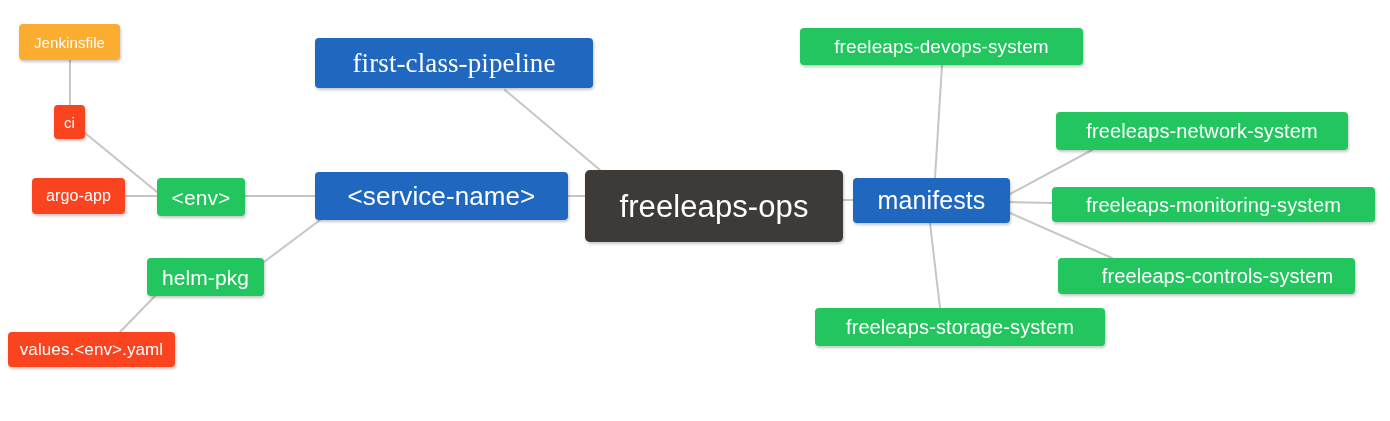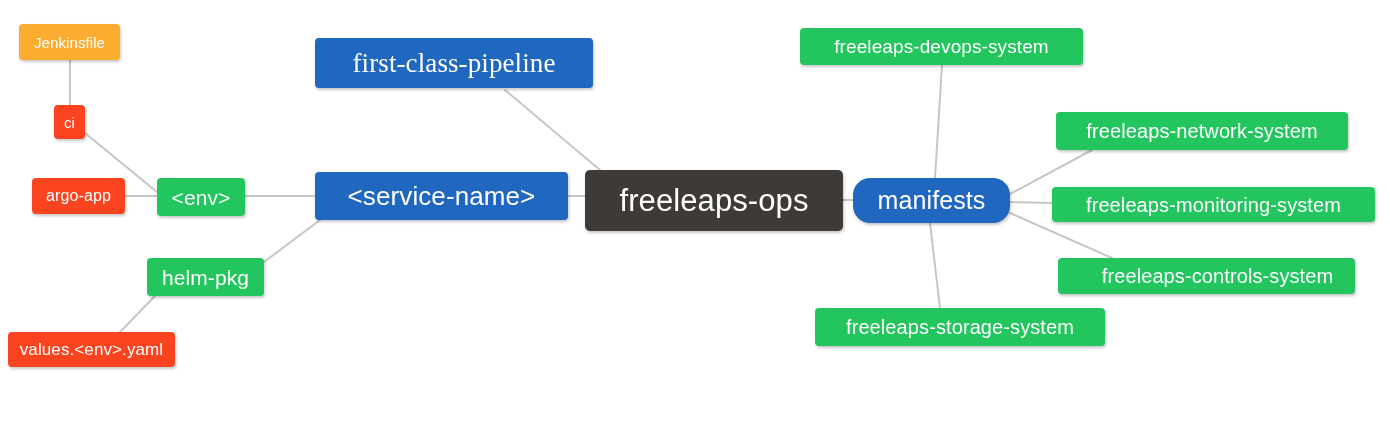"freeleaps-ops" div.node { height: 61px -> 72px }
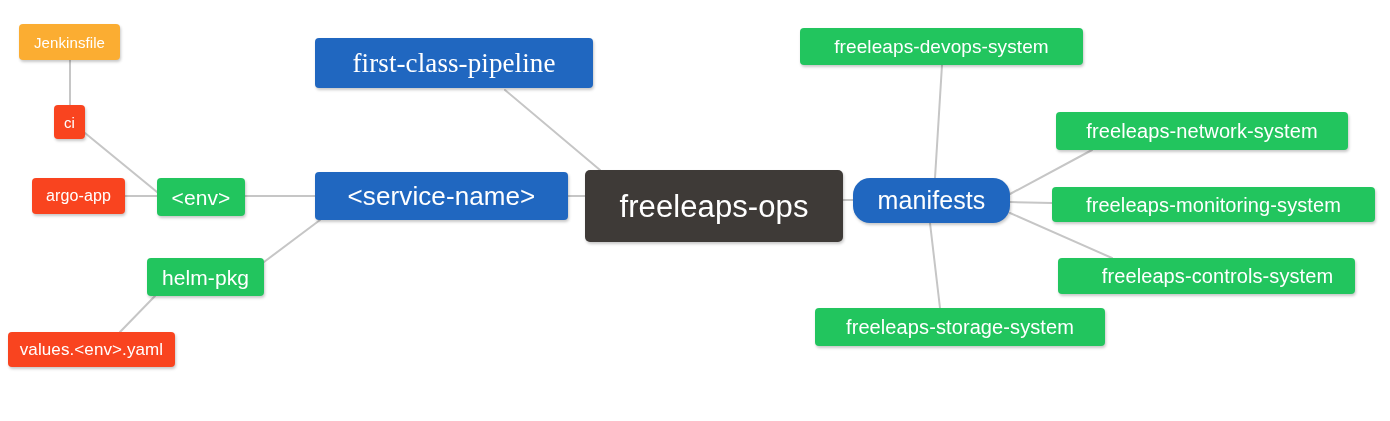"manifests" div.node { border-radius: 17px -> none }
